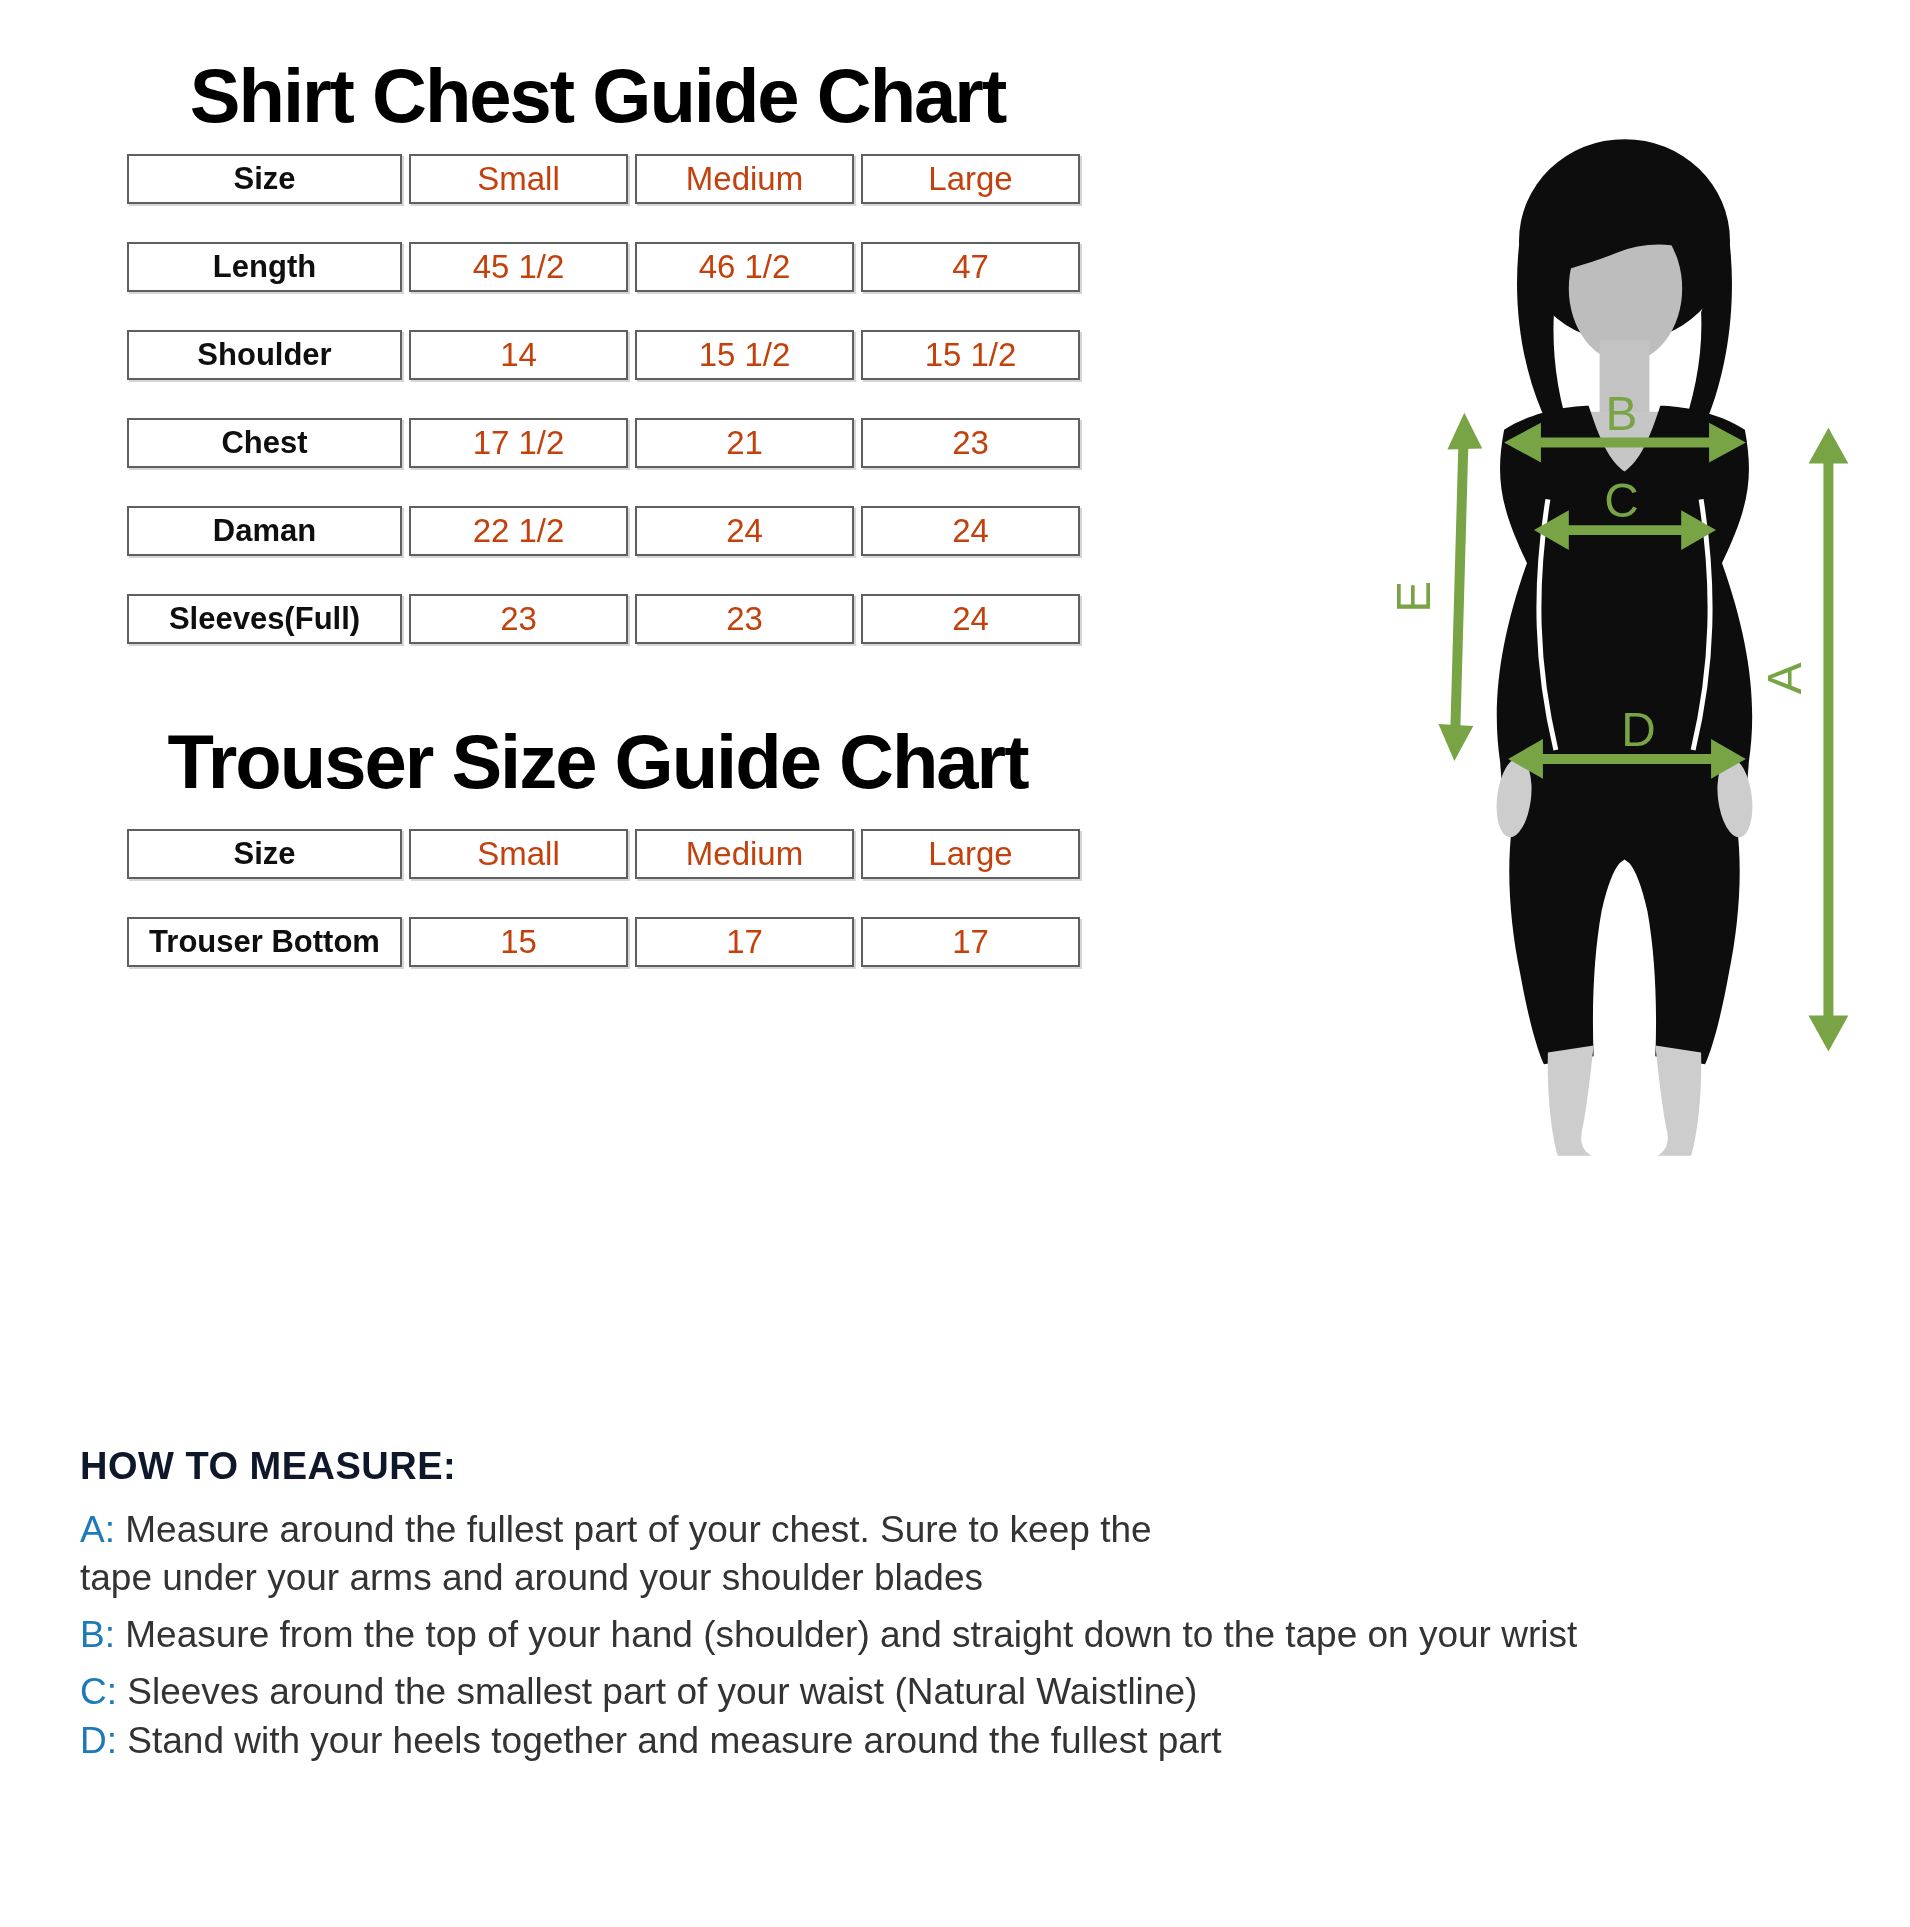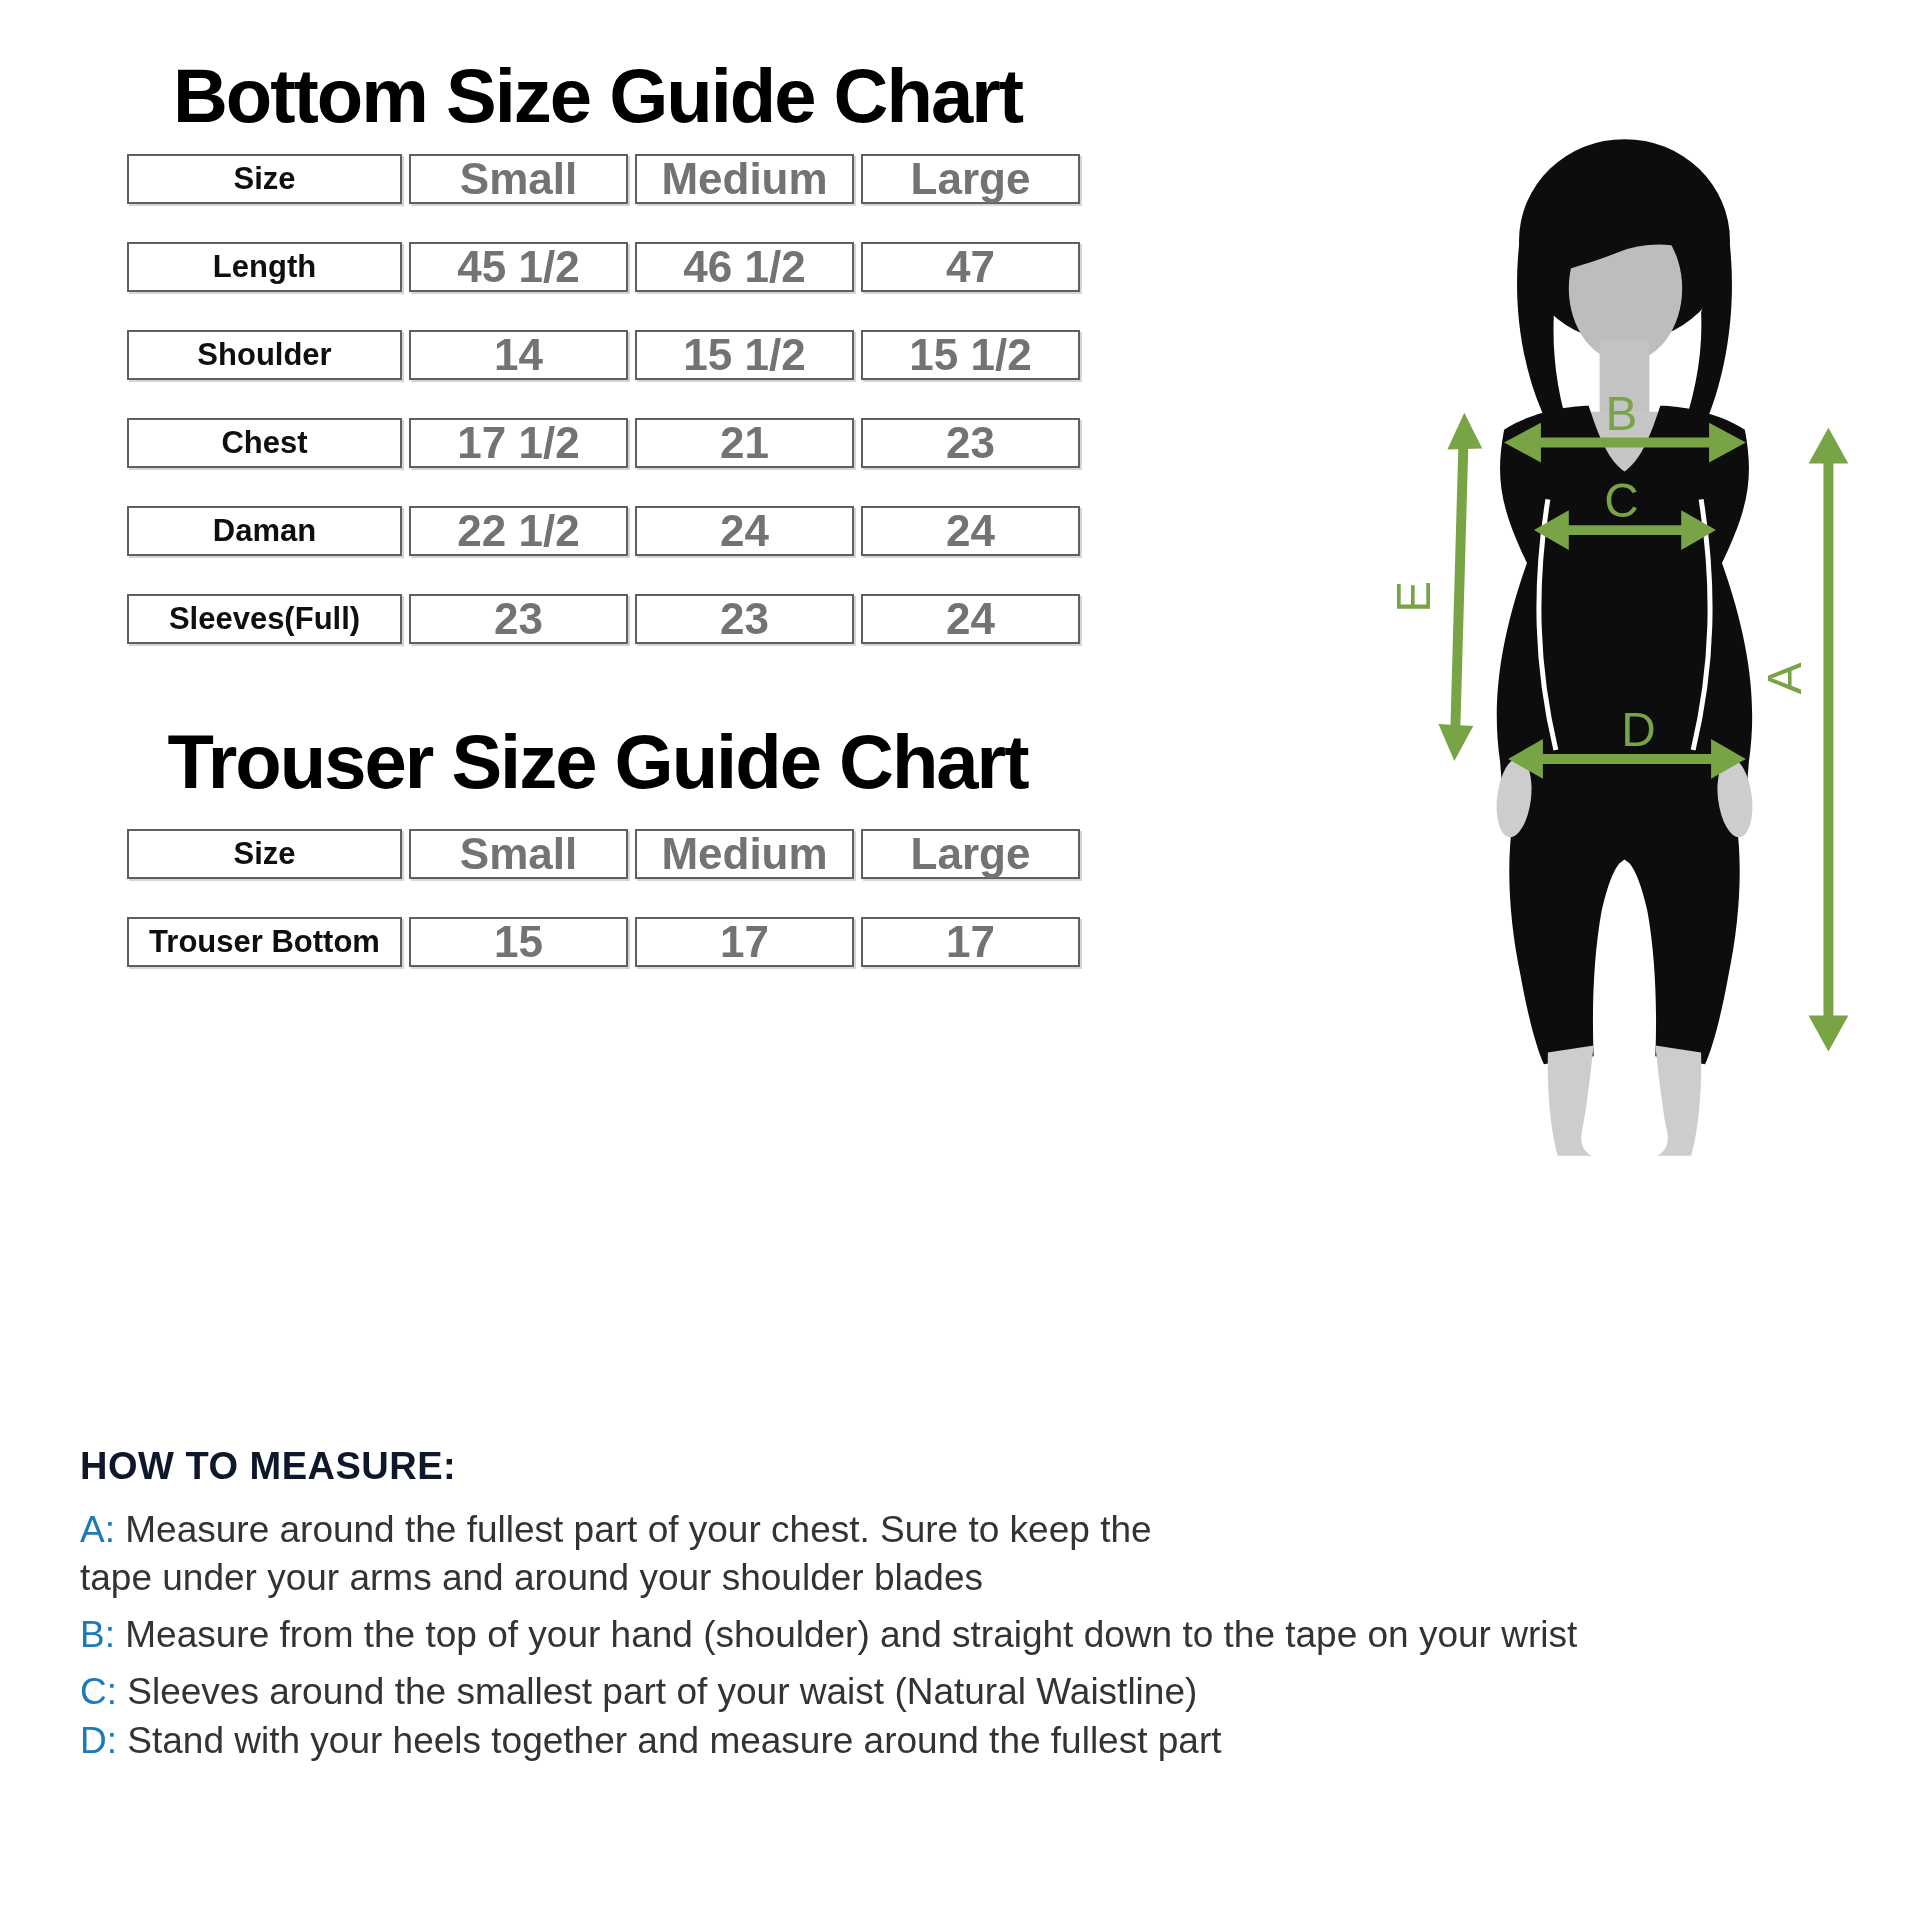"Bottom Size Guide Chart" div.chart-title { text: Bottom Size -> Shirt Chest }
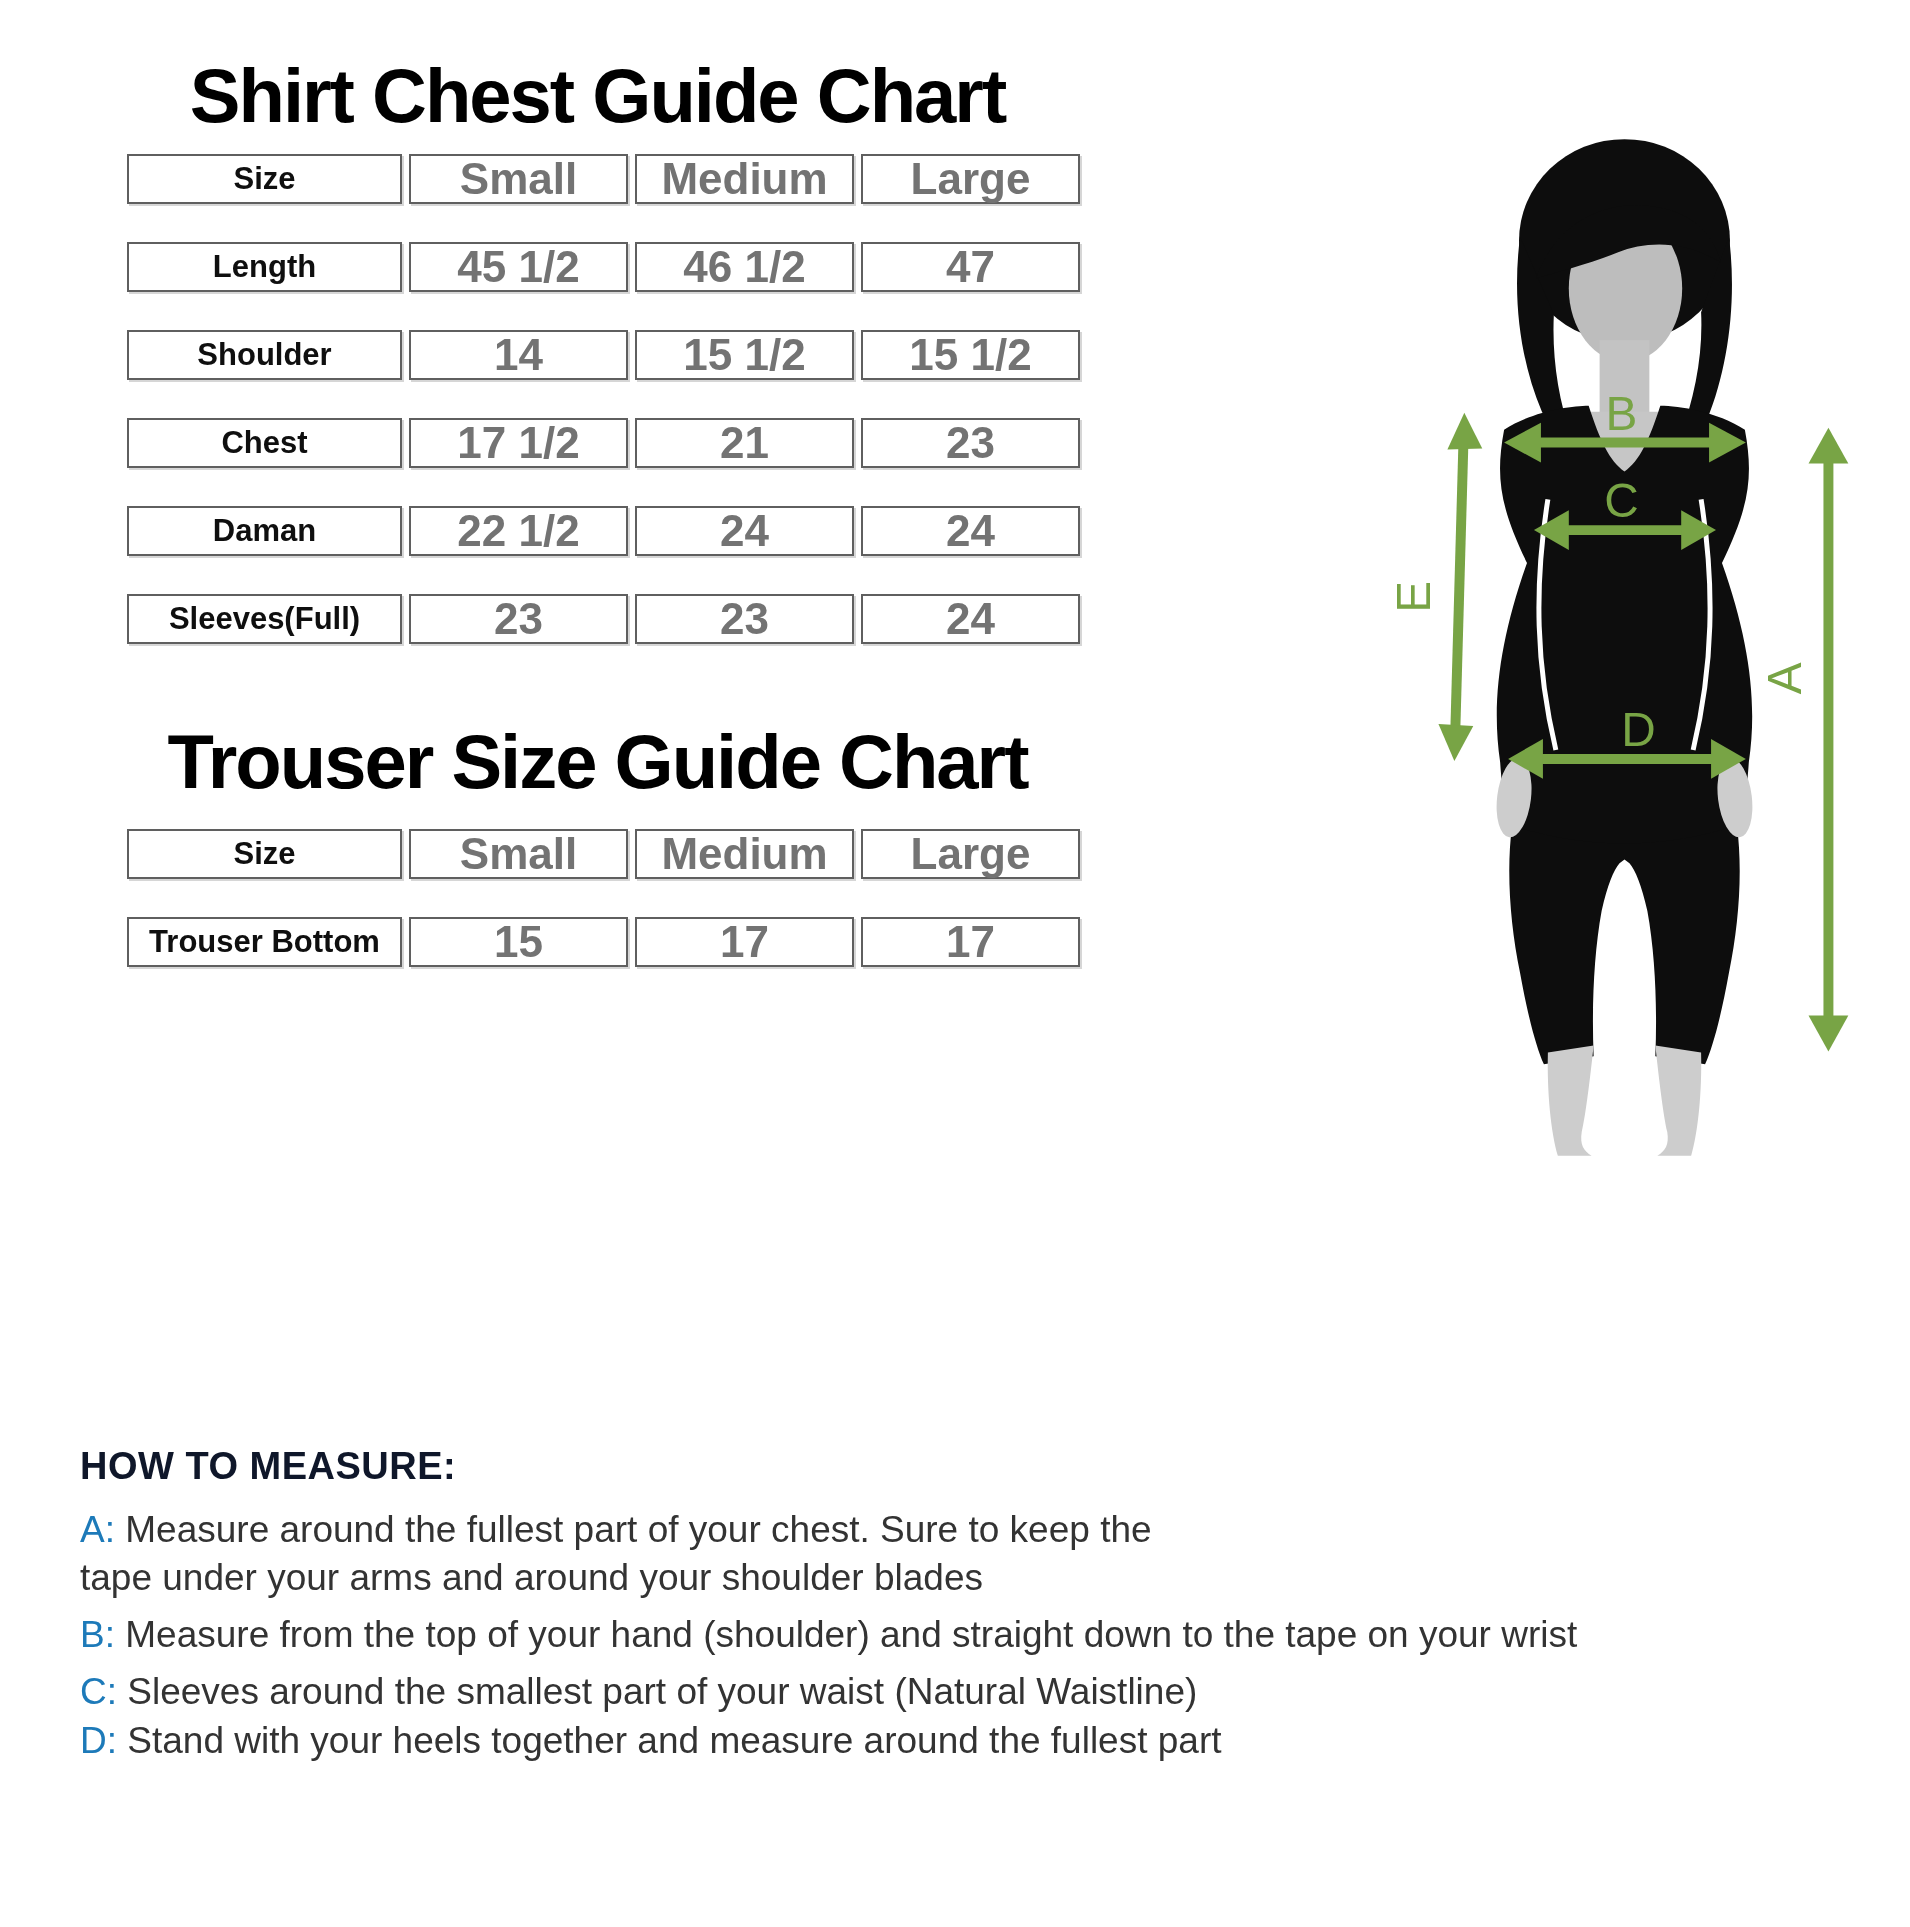"Small" .t-cell { color: #737373 -> #c2410c; font-size: 44px -> 33px; font-weight: 700 -> 400 }
